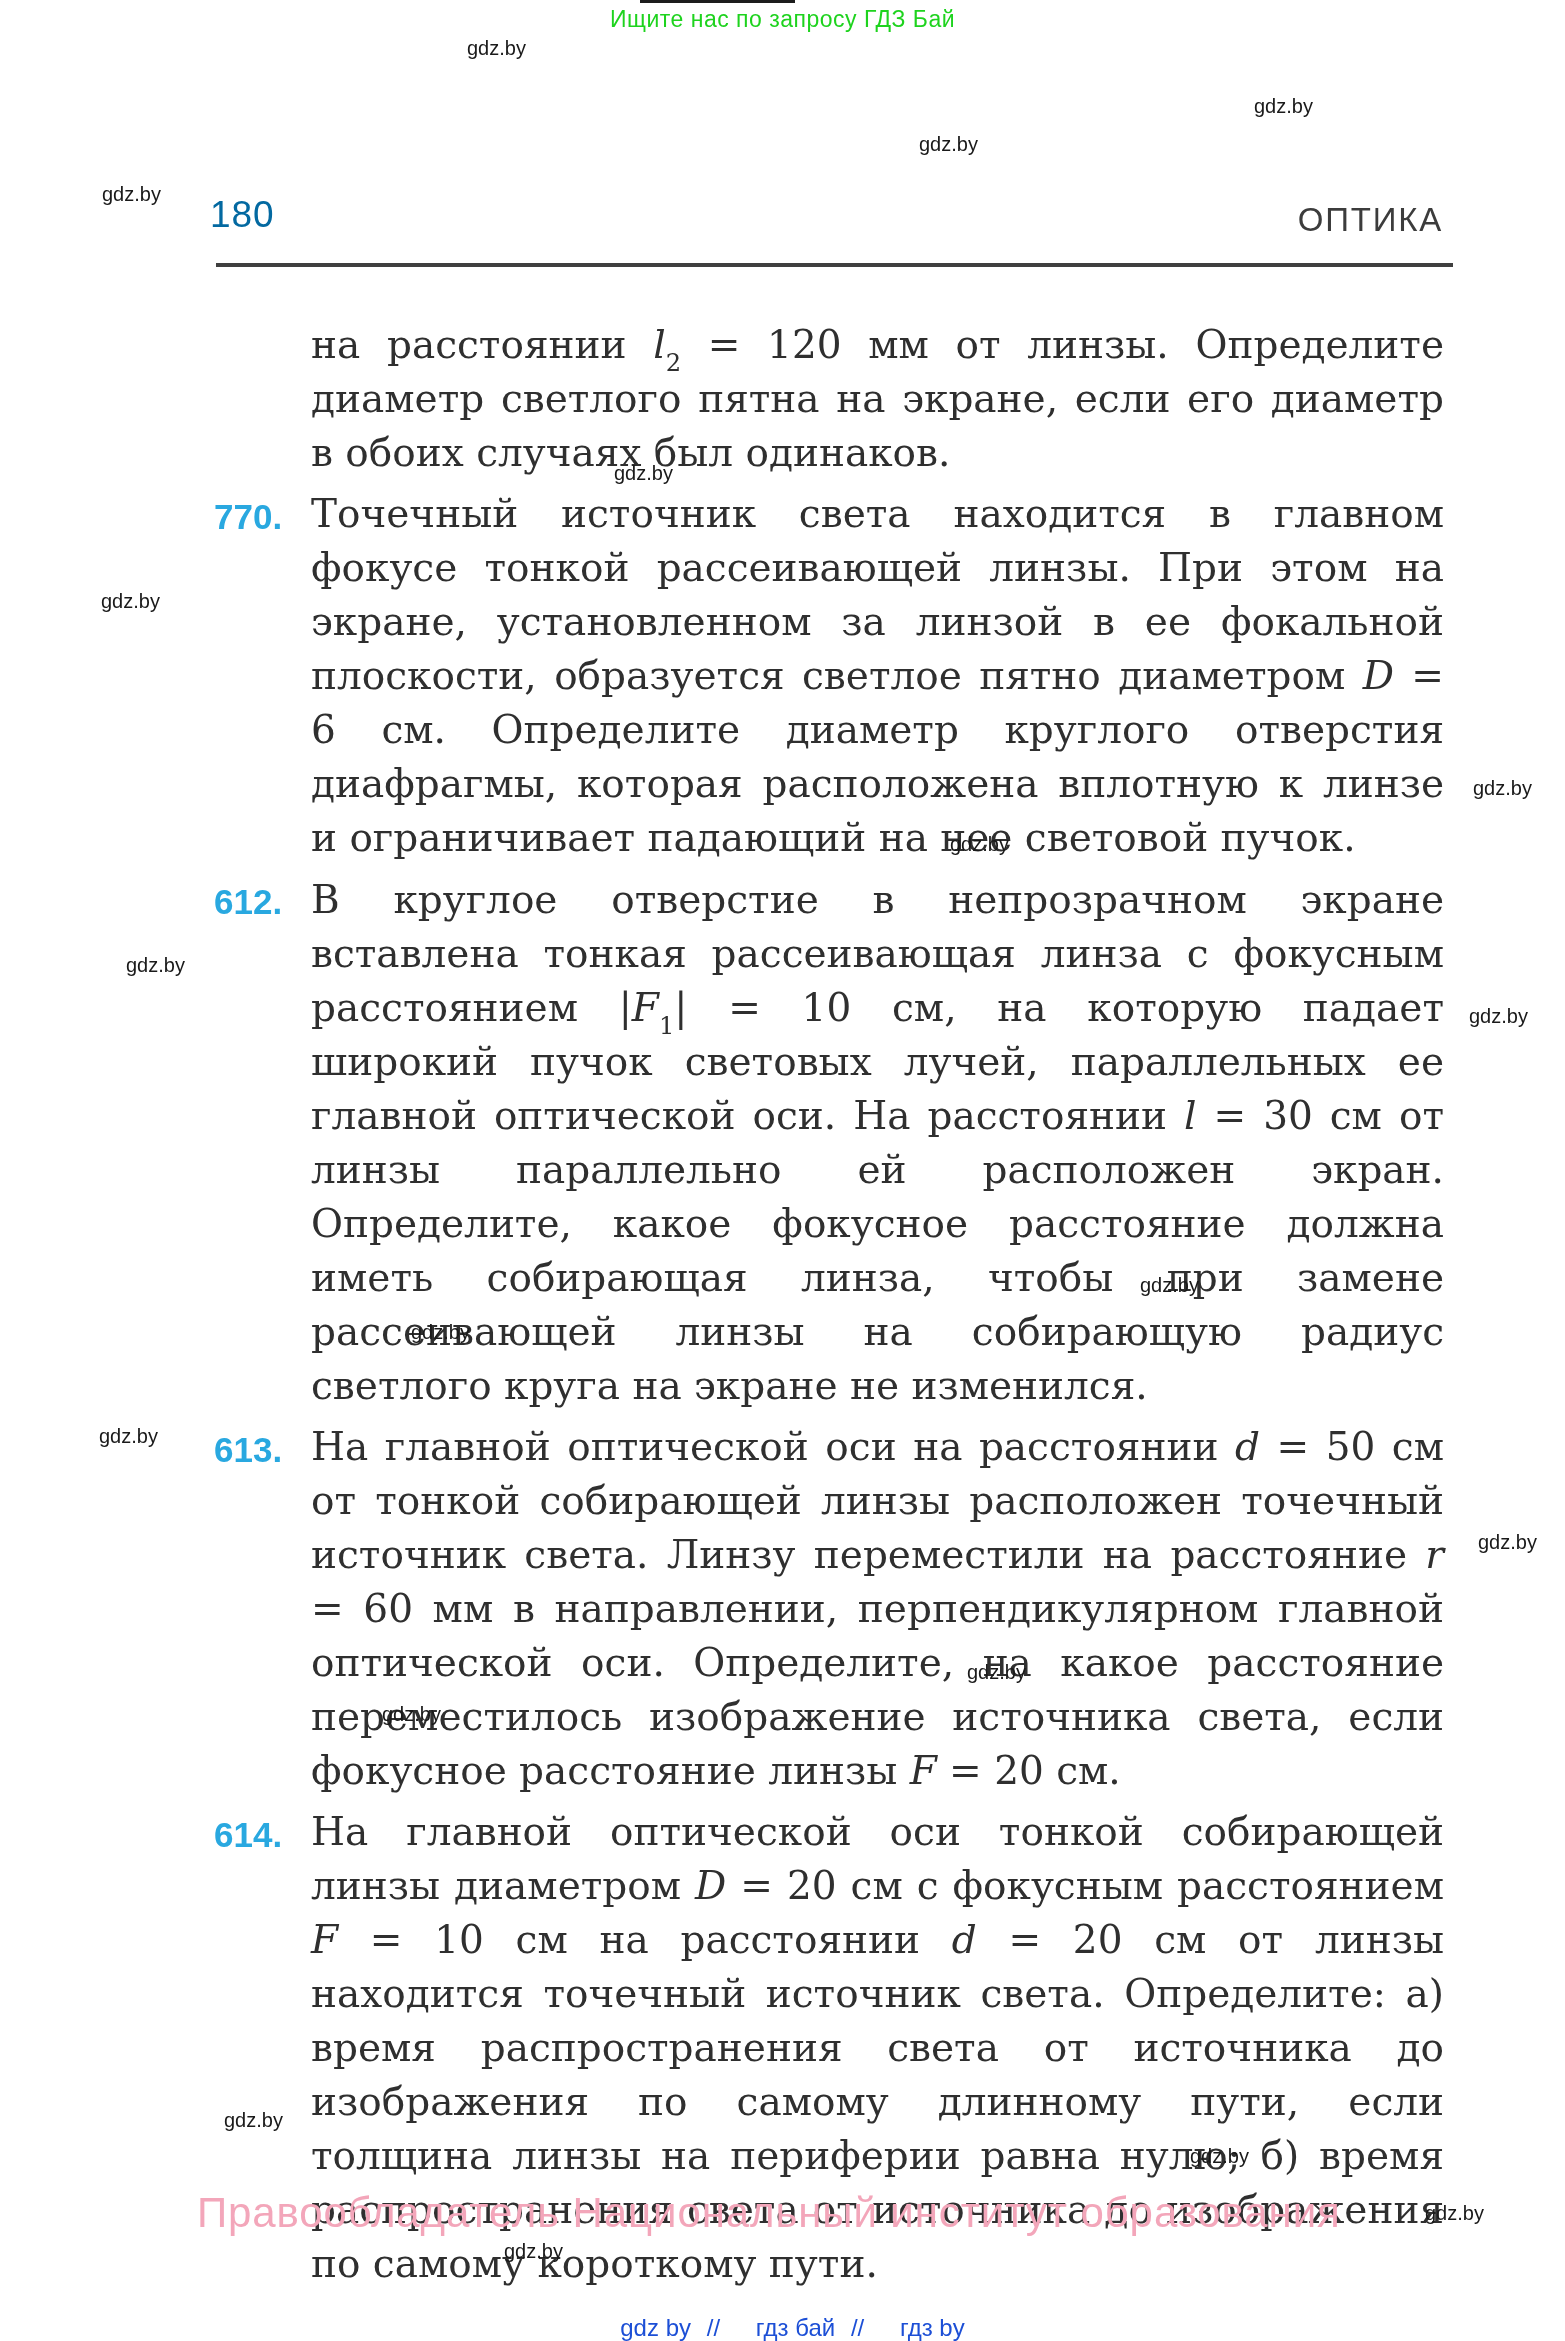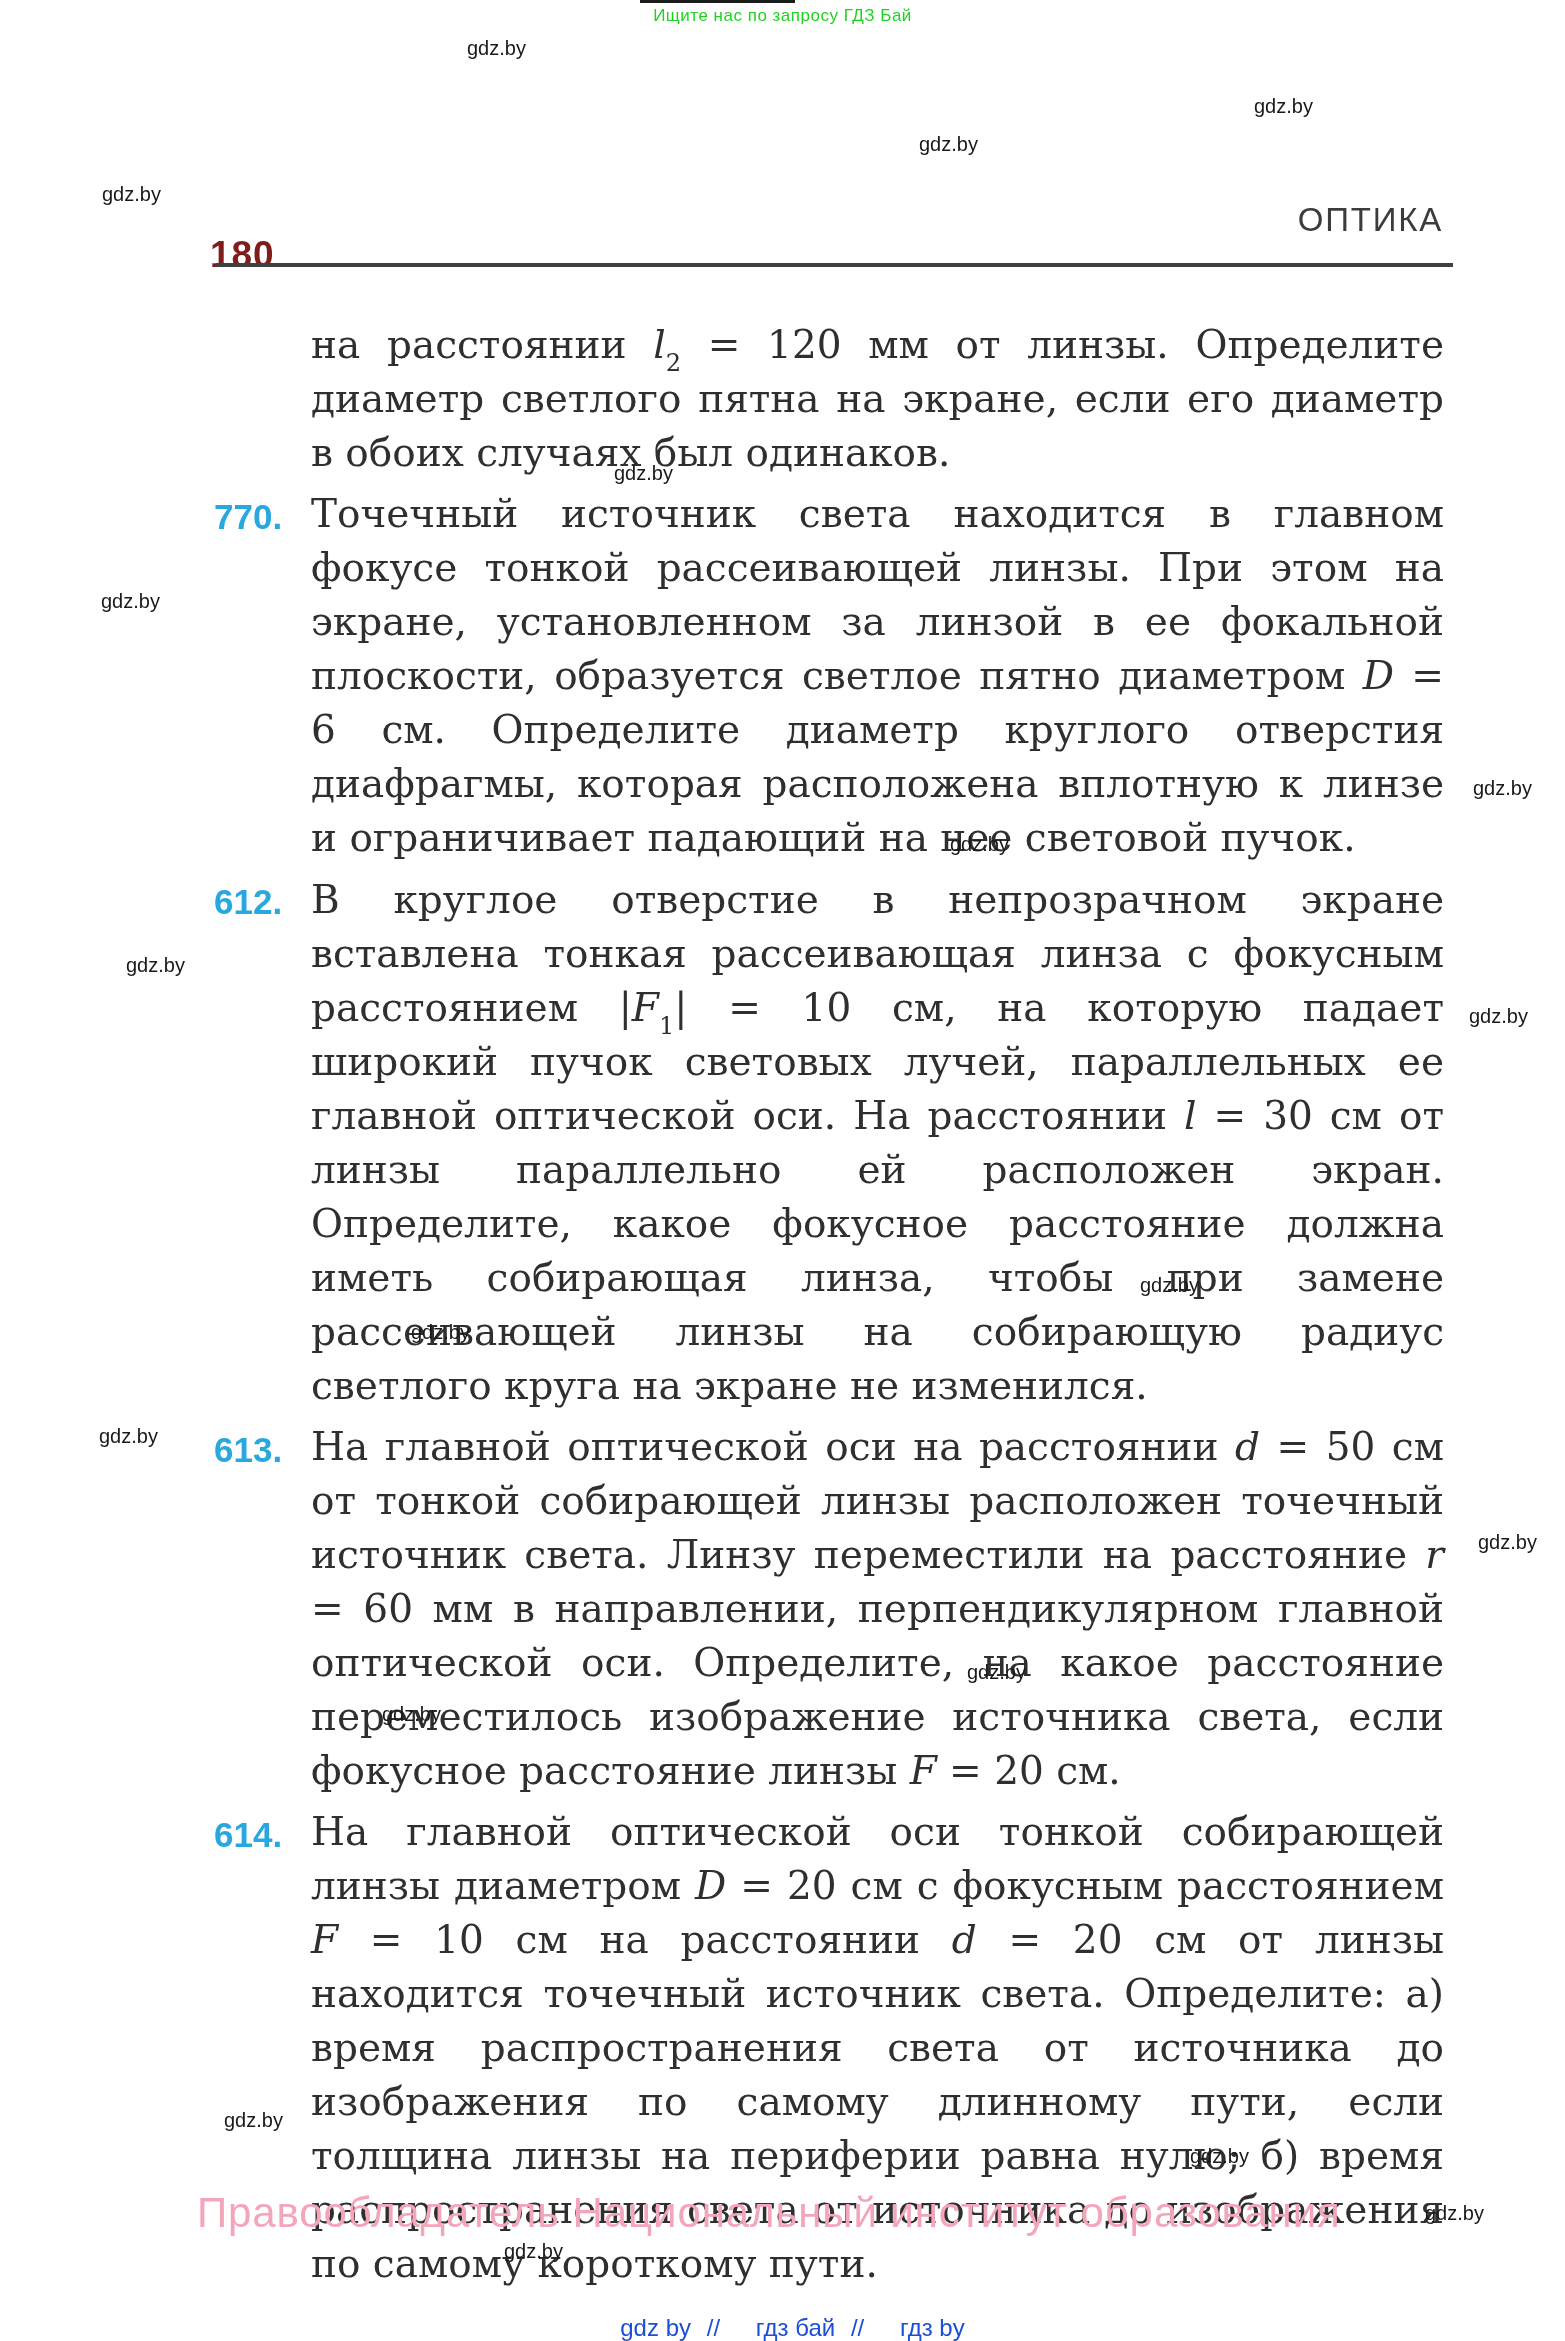"Ищите нас по запросу ГДЗ" .banner { font-size: 17px -> 23px }
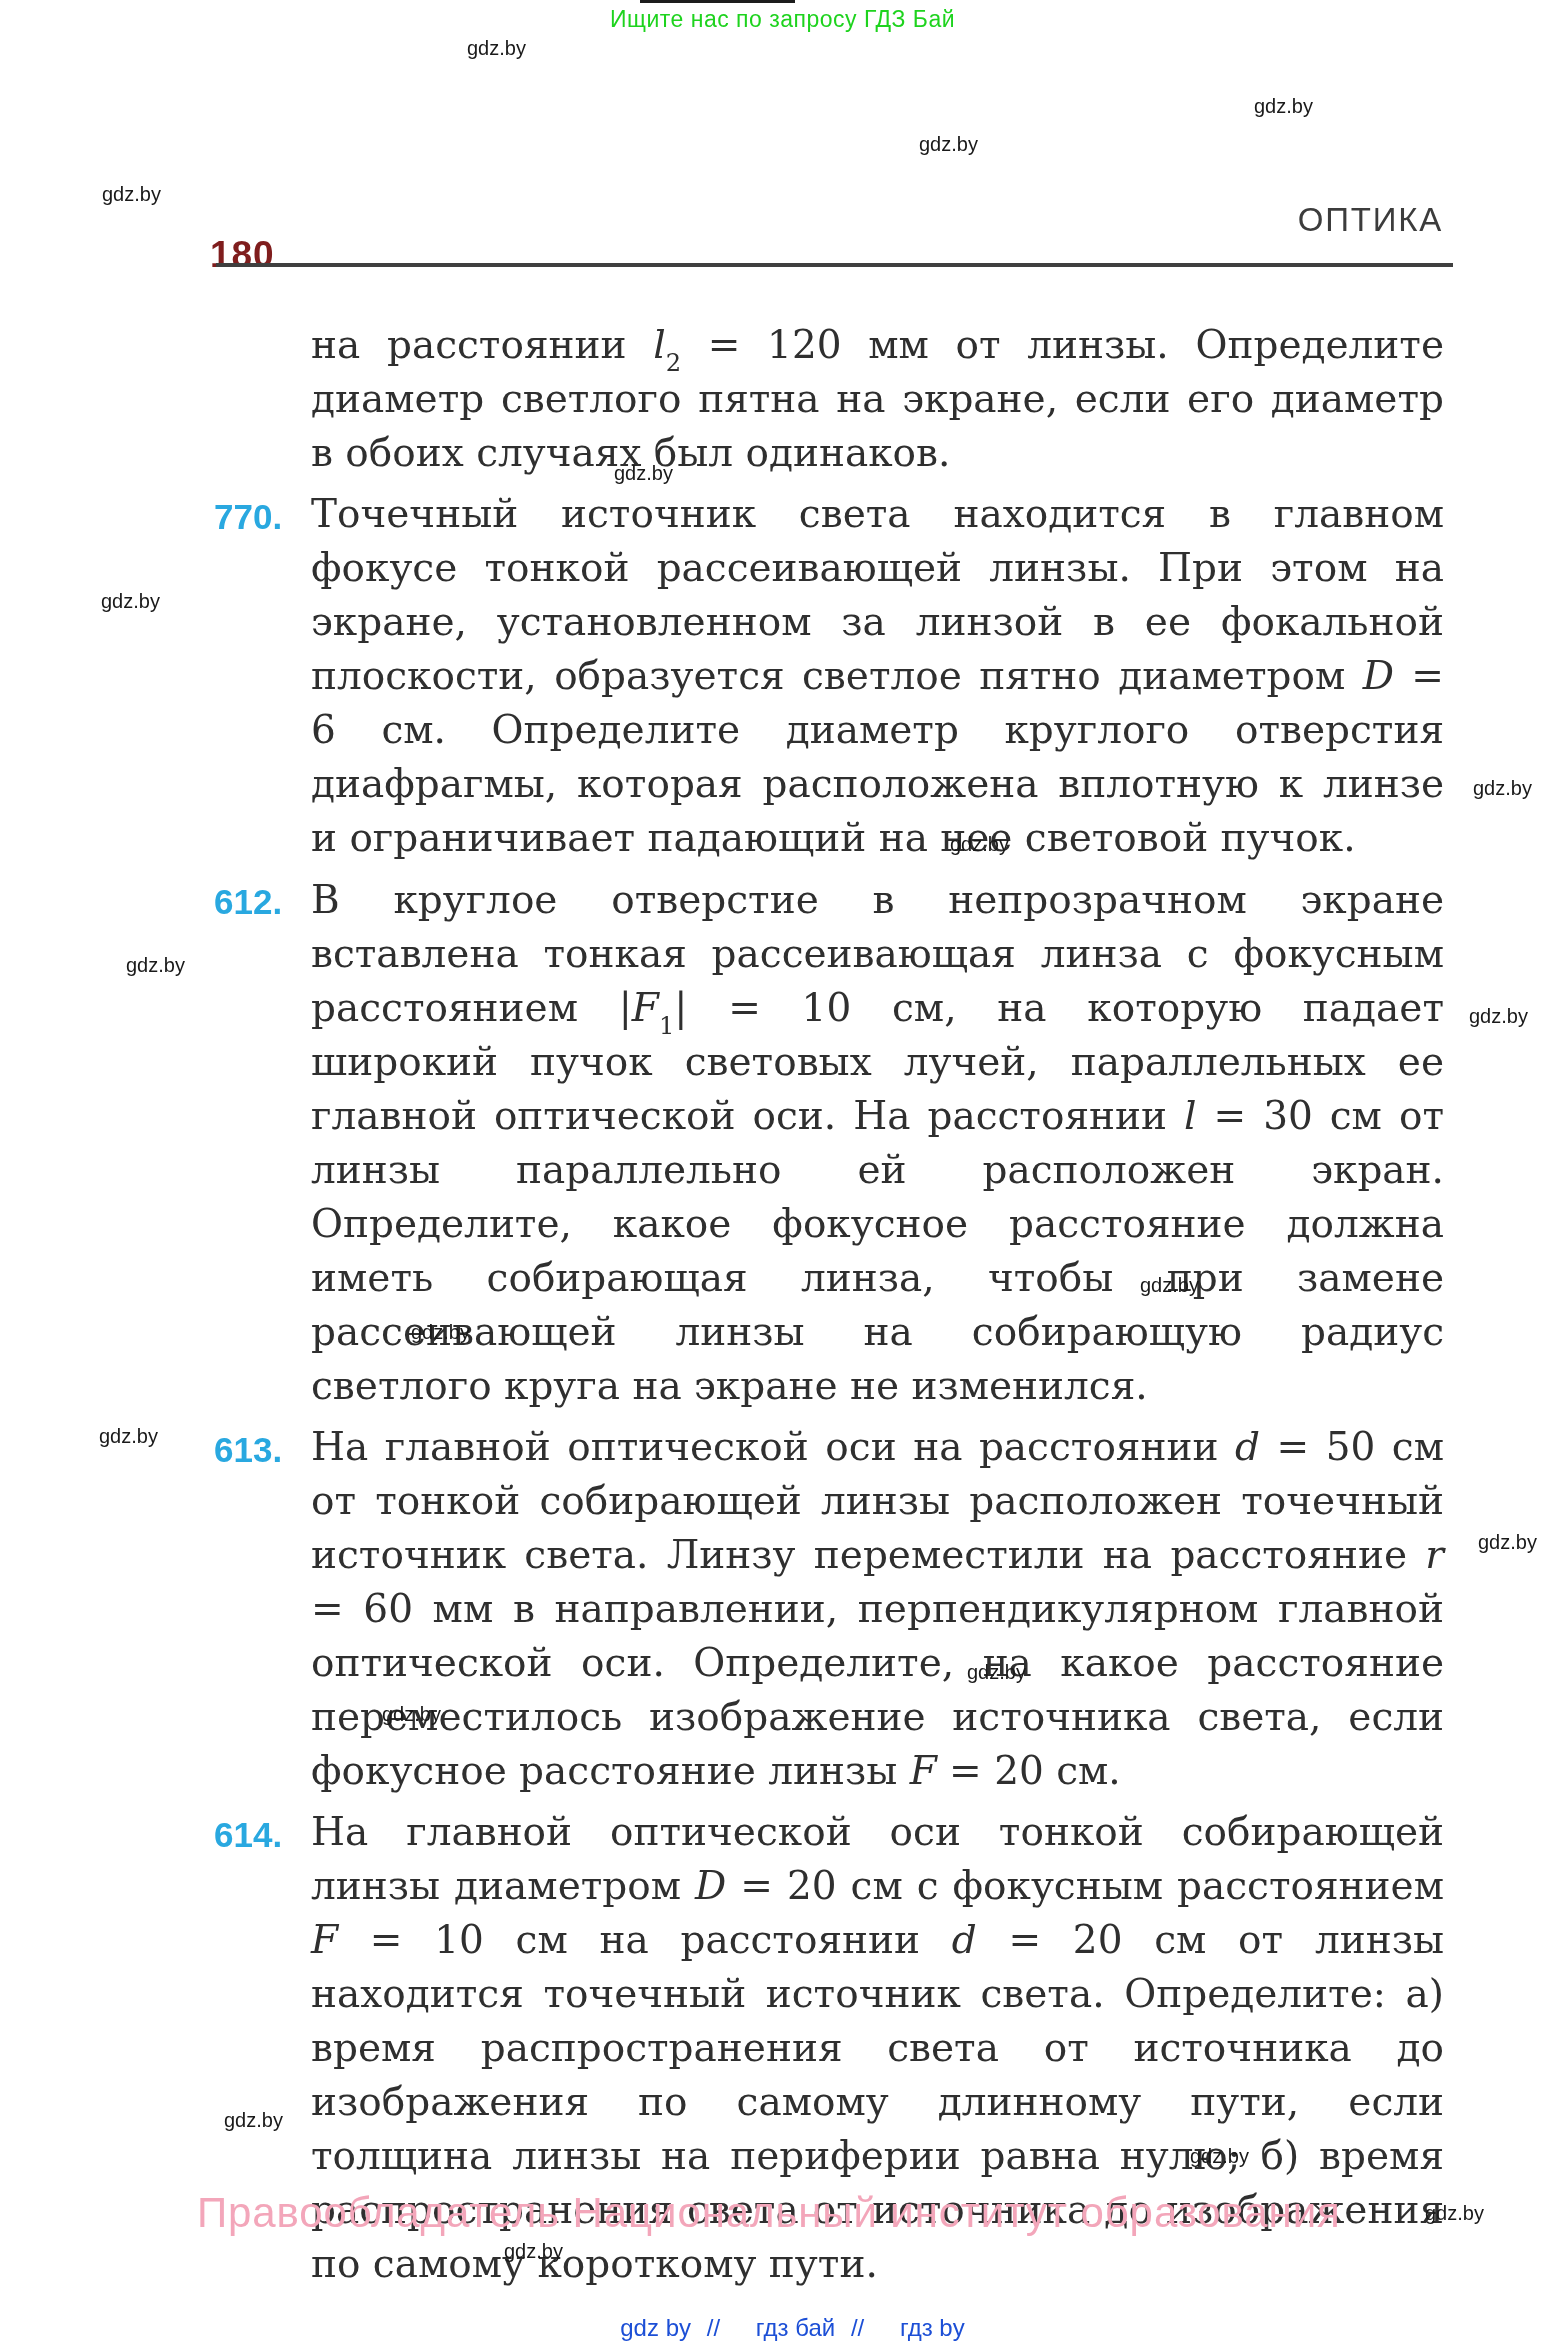"180" .page-number { color: #7f1d1d -> #0369a1; font-weight: bold -> normal; margin-top: 40px -> none }
